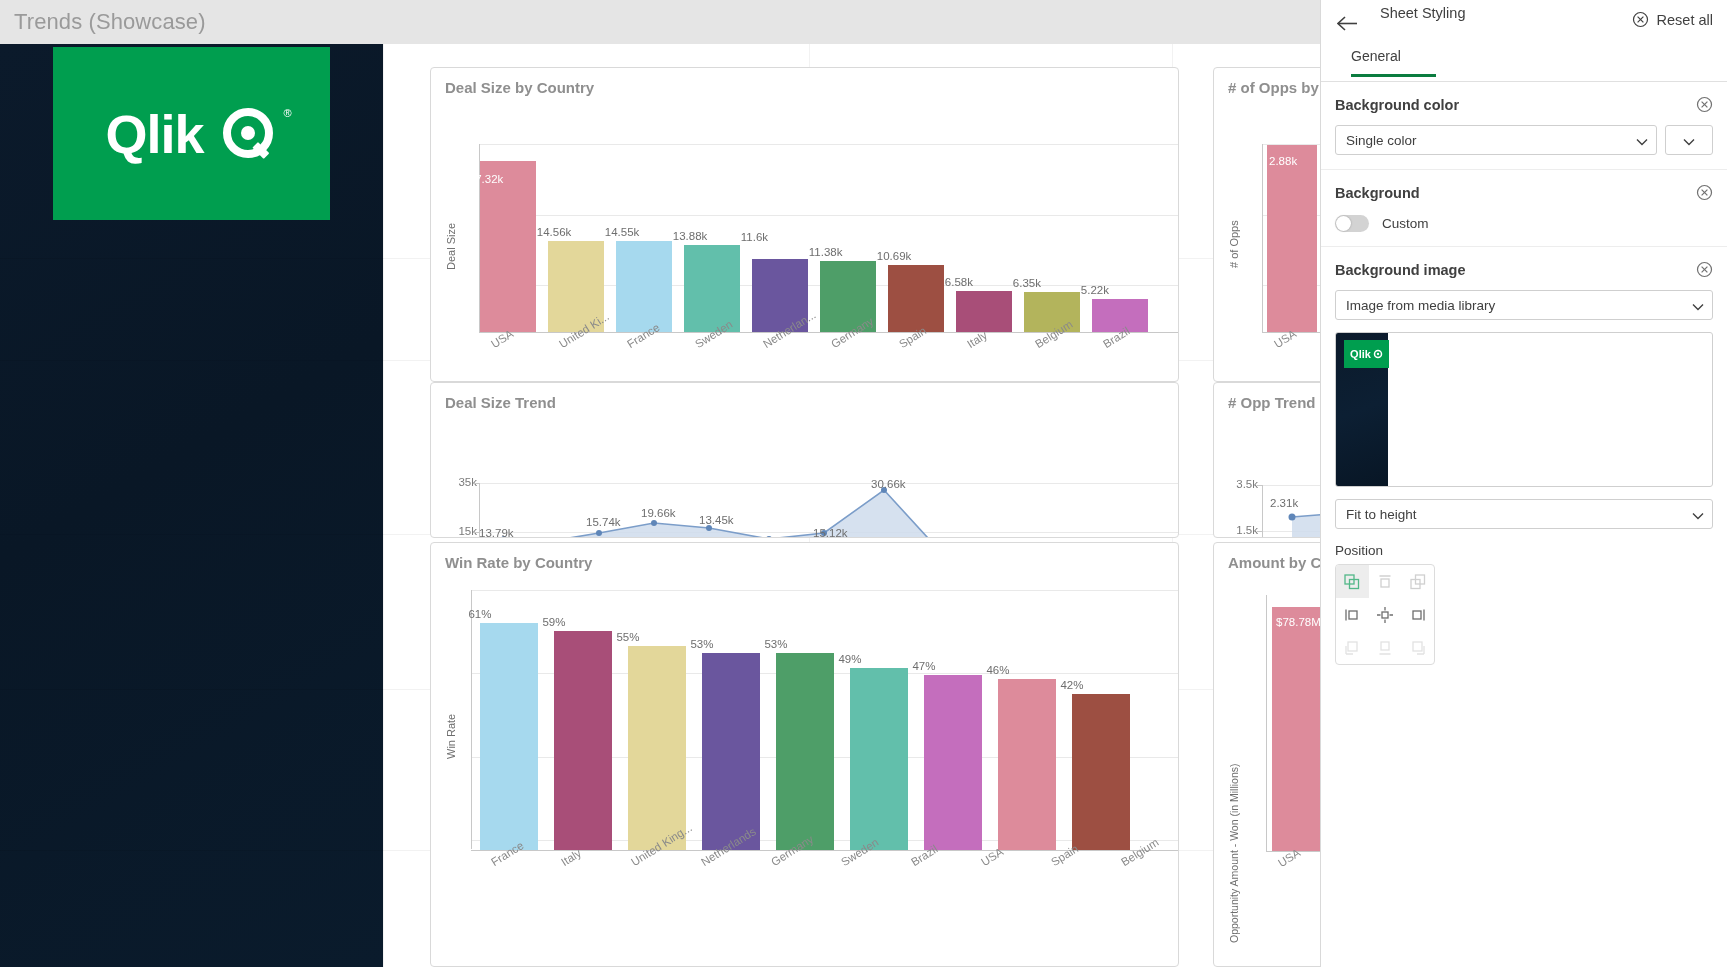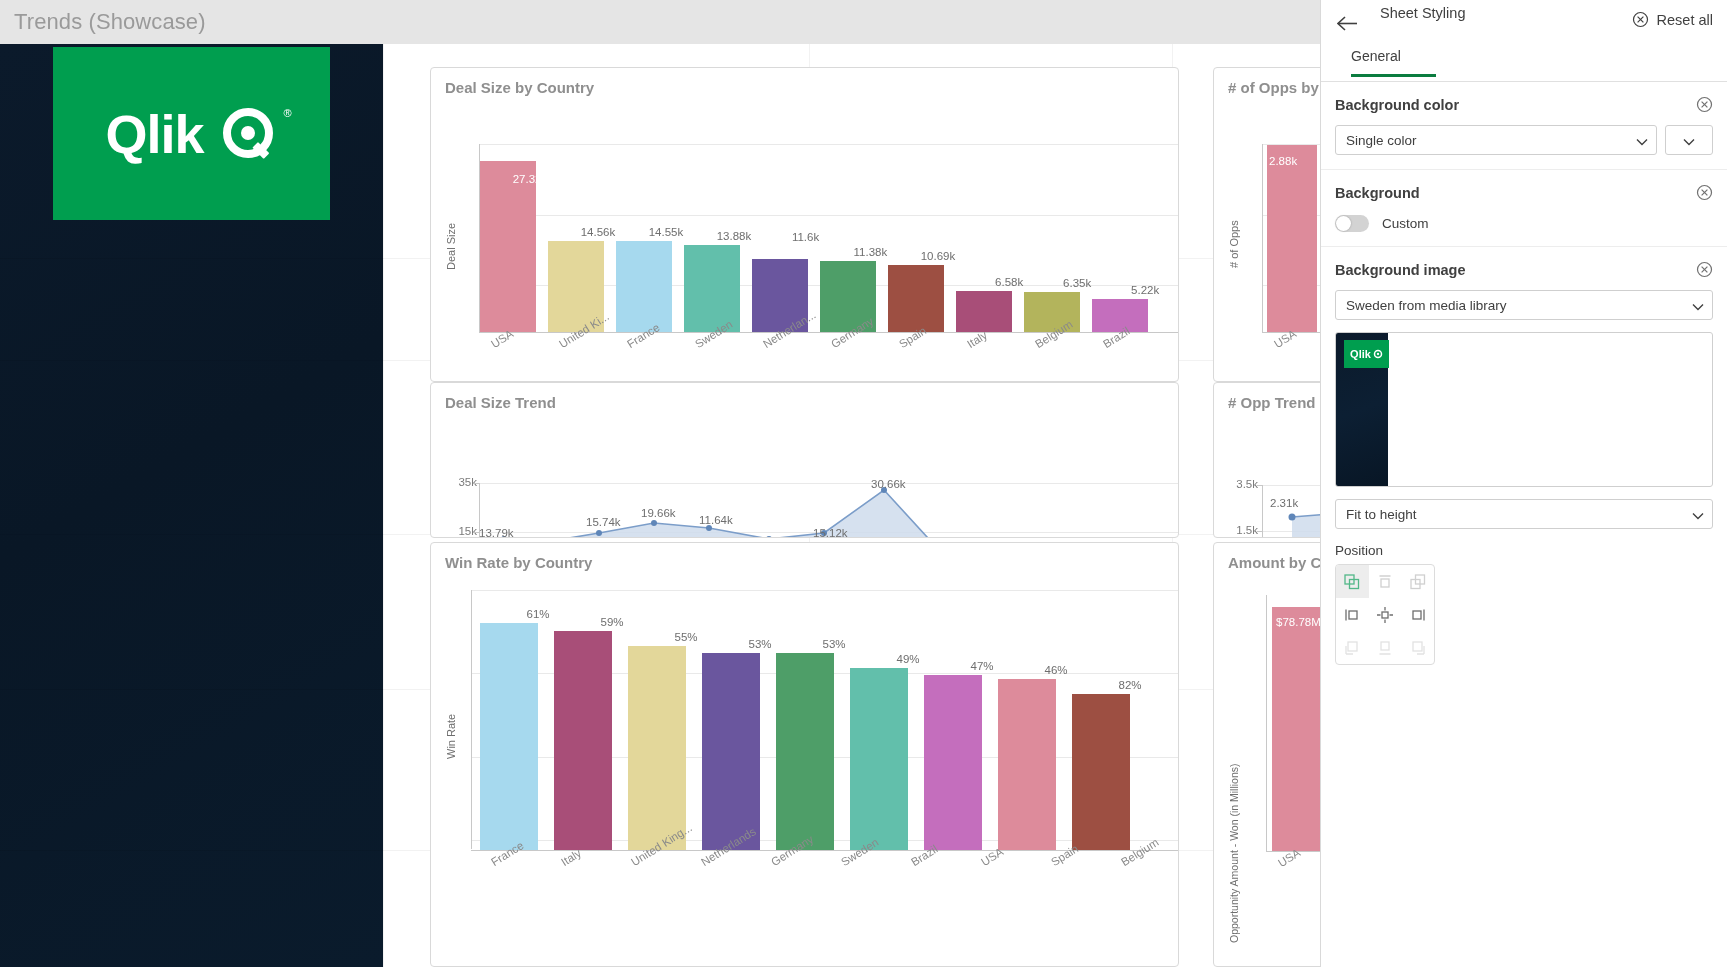"27.32k" .bar-label { text-align: right -> left }
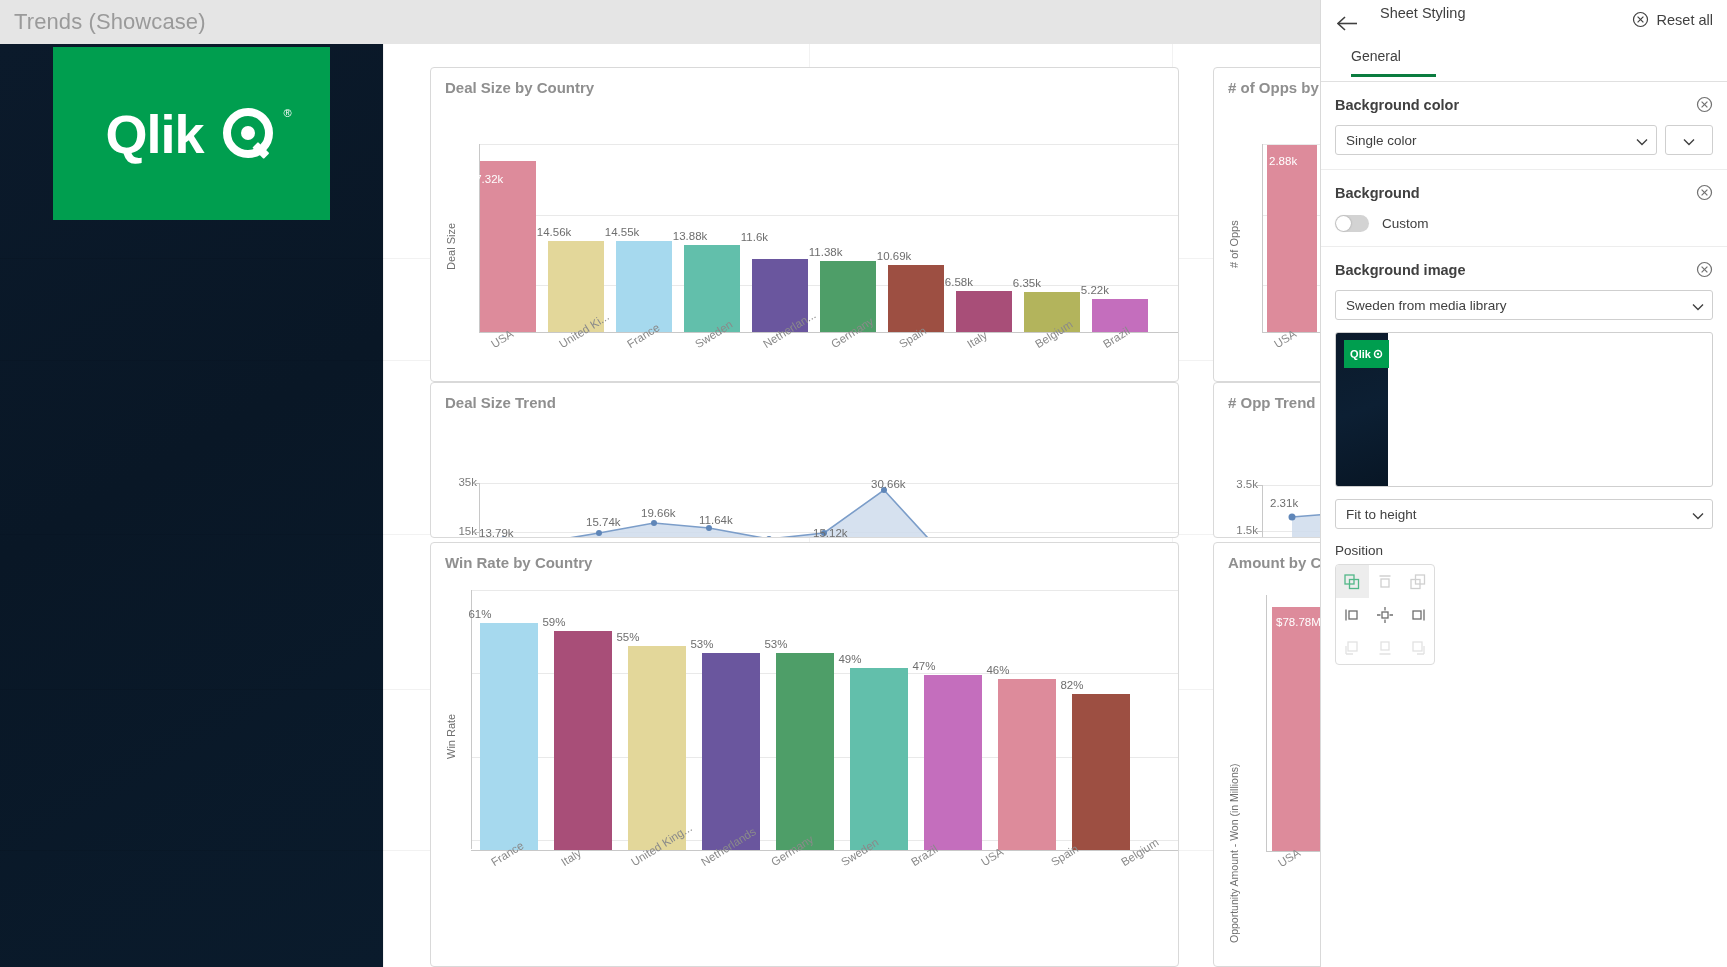"Sweden from media library" span { text: Sweden -> Image }
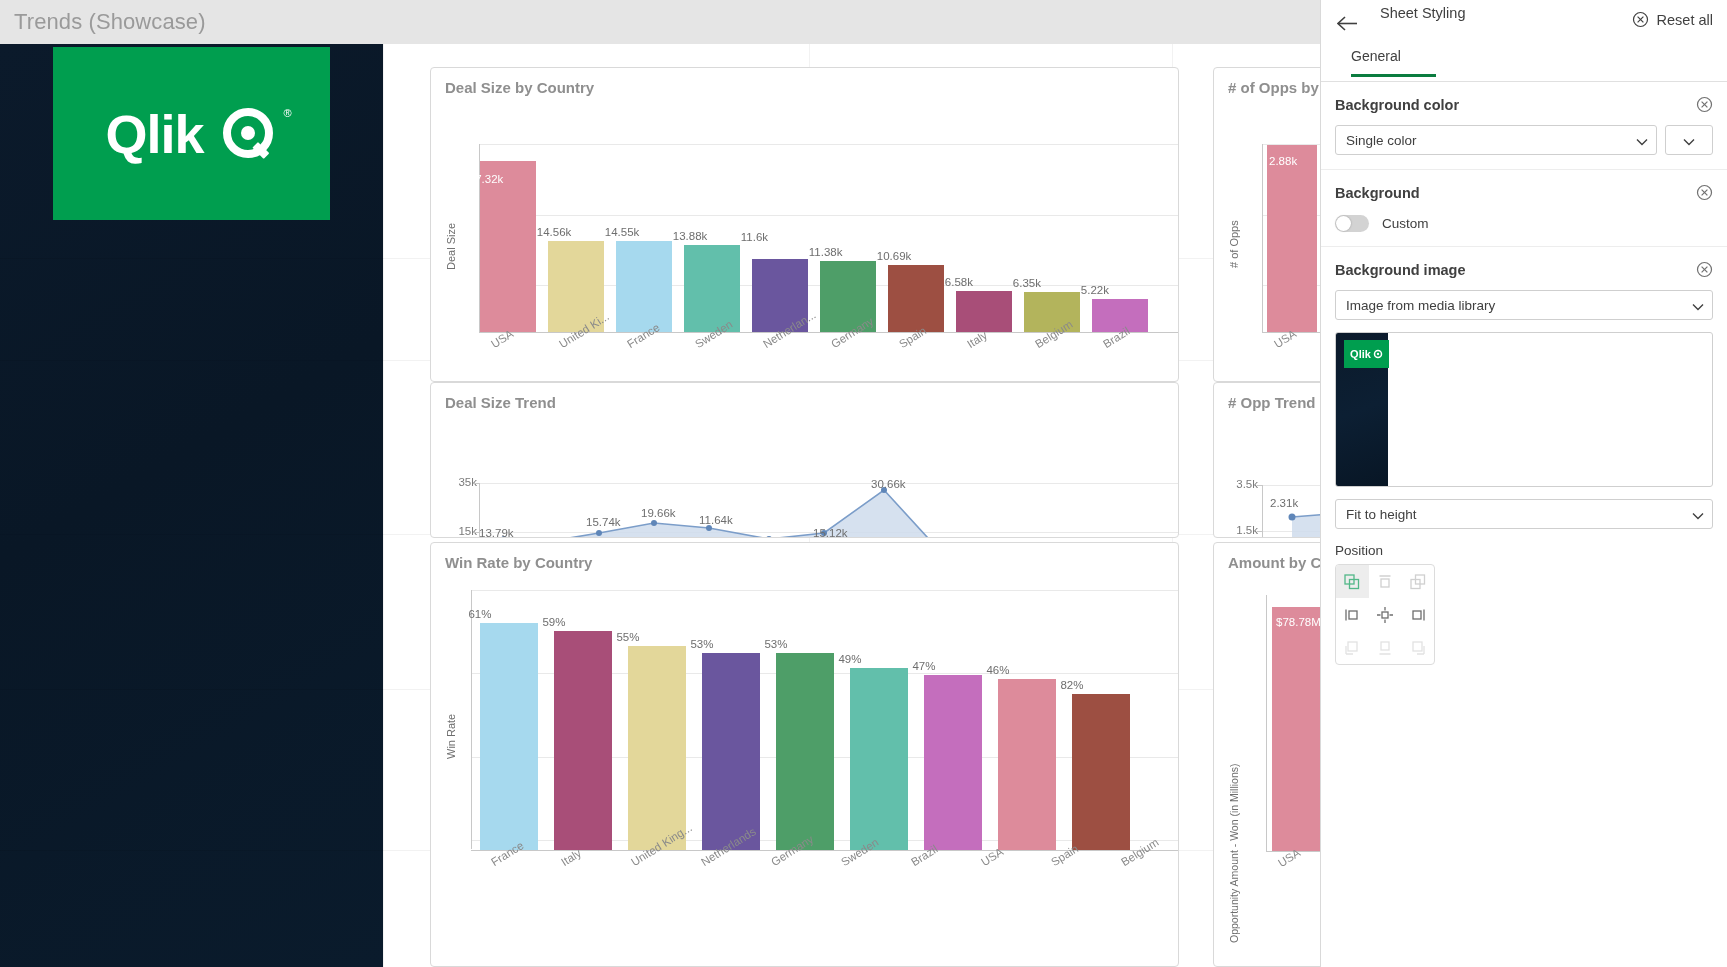"11.64k" div { text: 11.64k -> 13.45k }
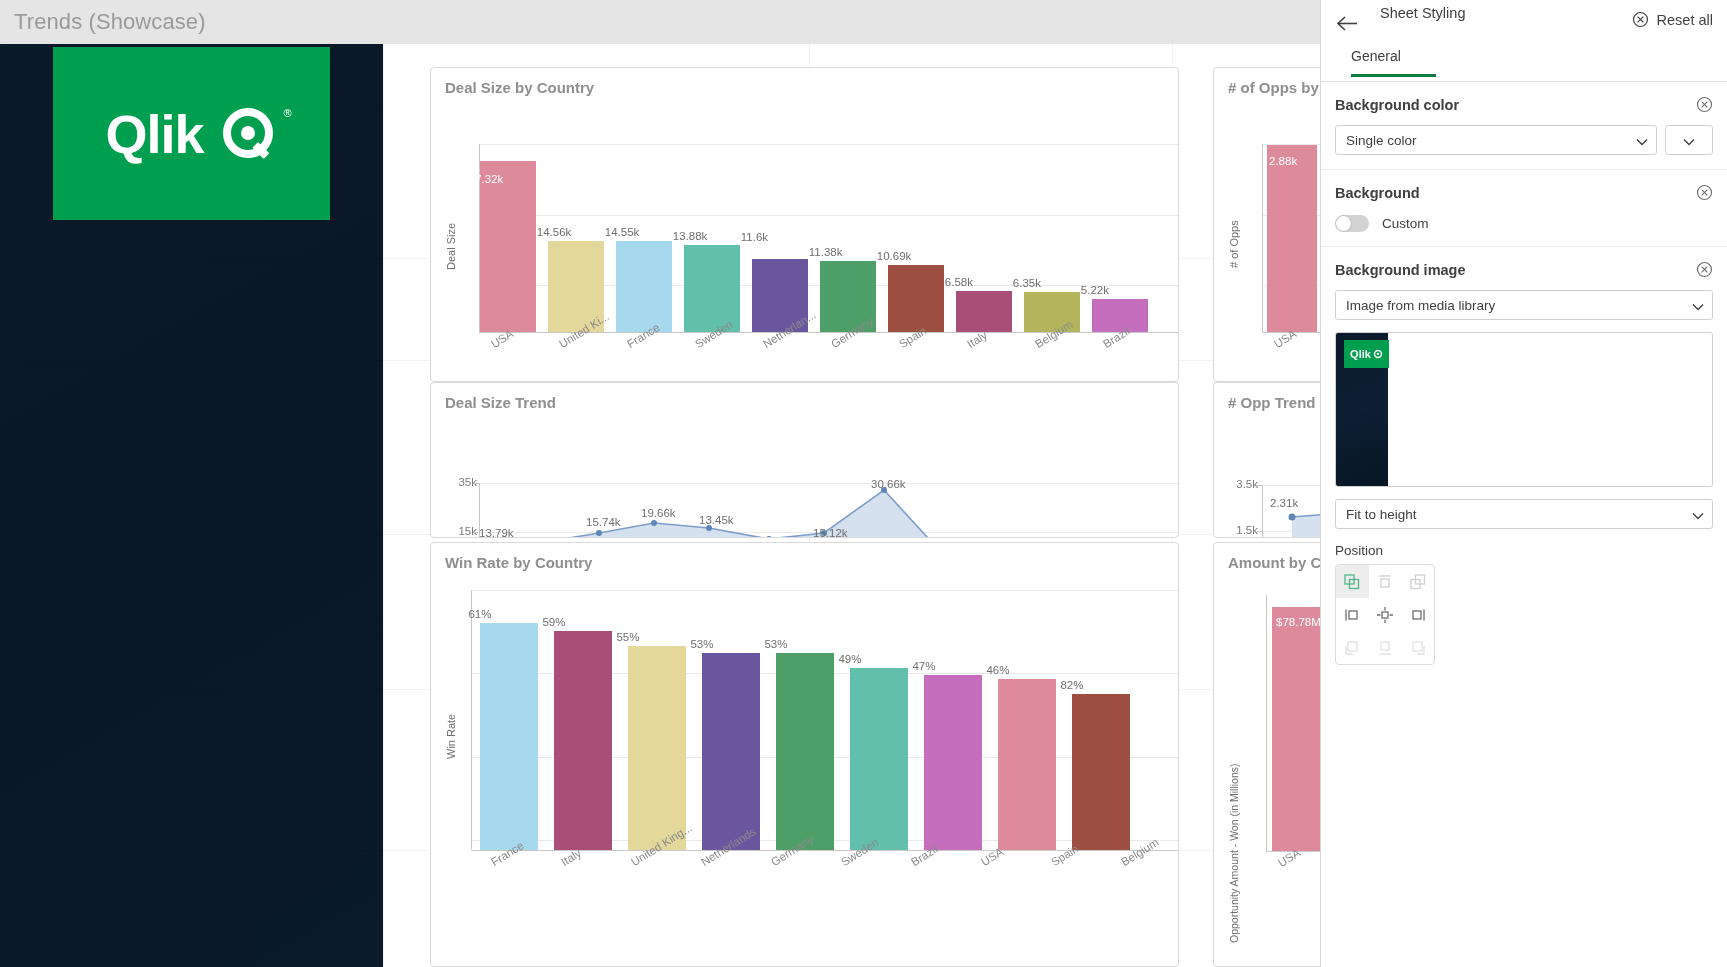"82%" div.bar-label { text: 82% -> 42% }
